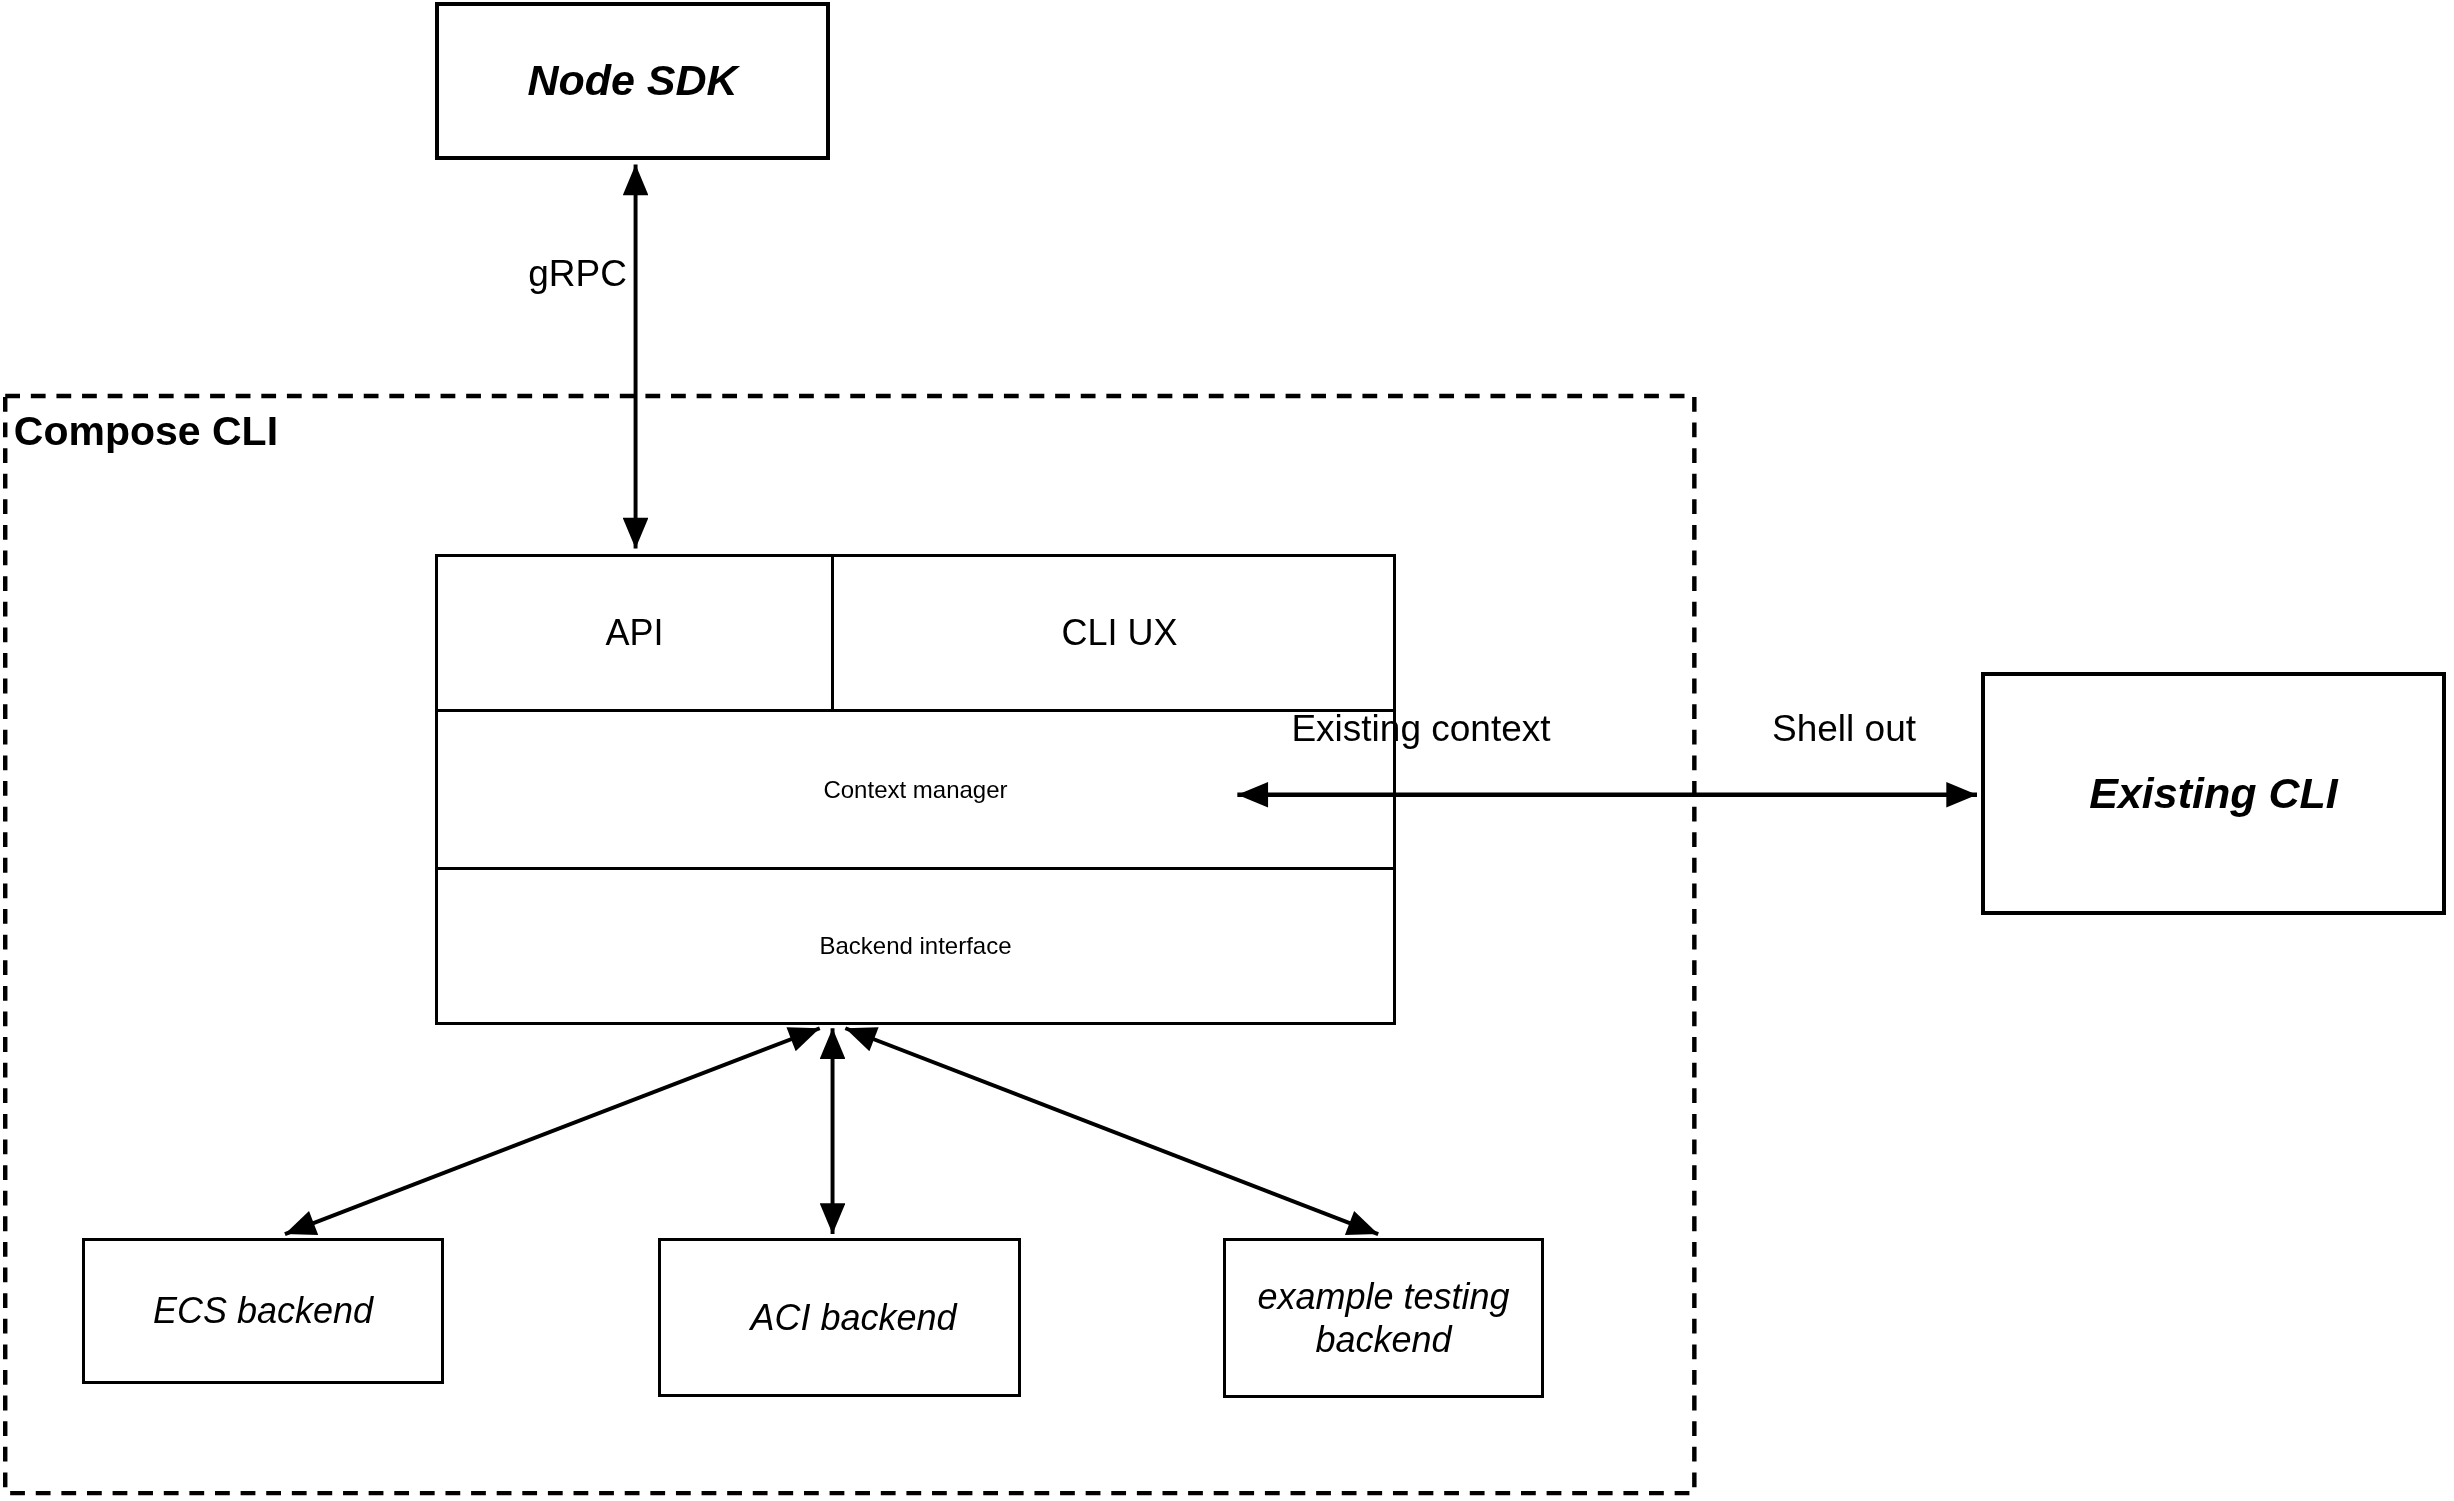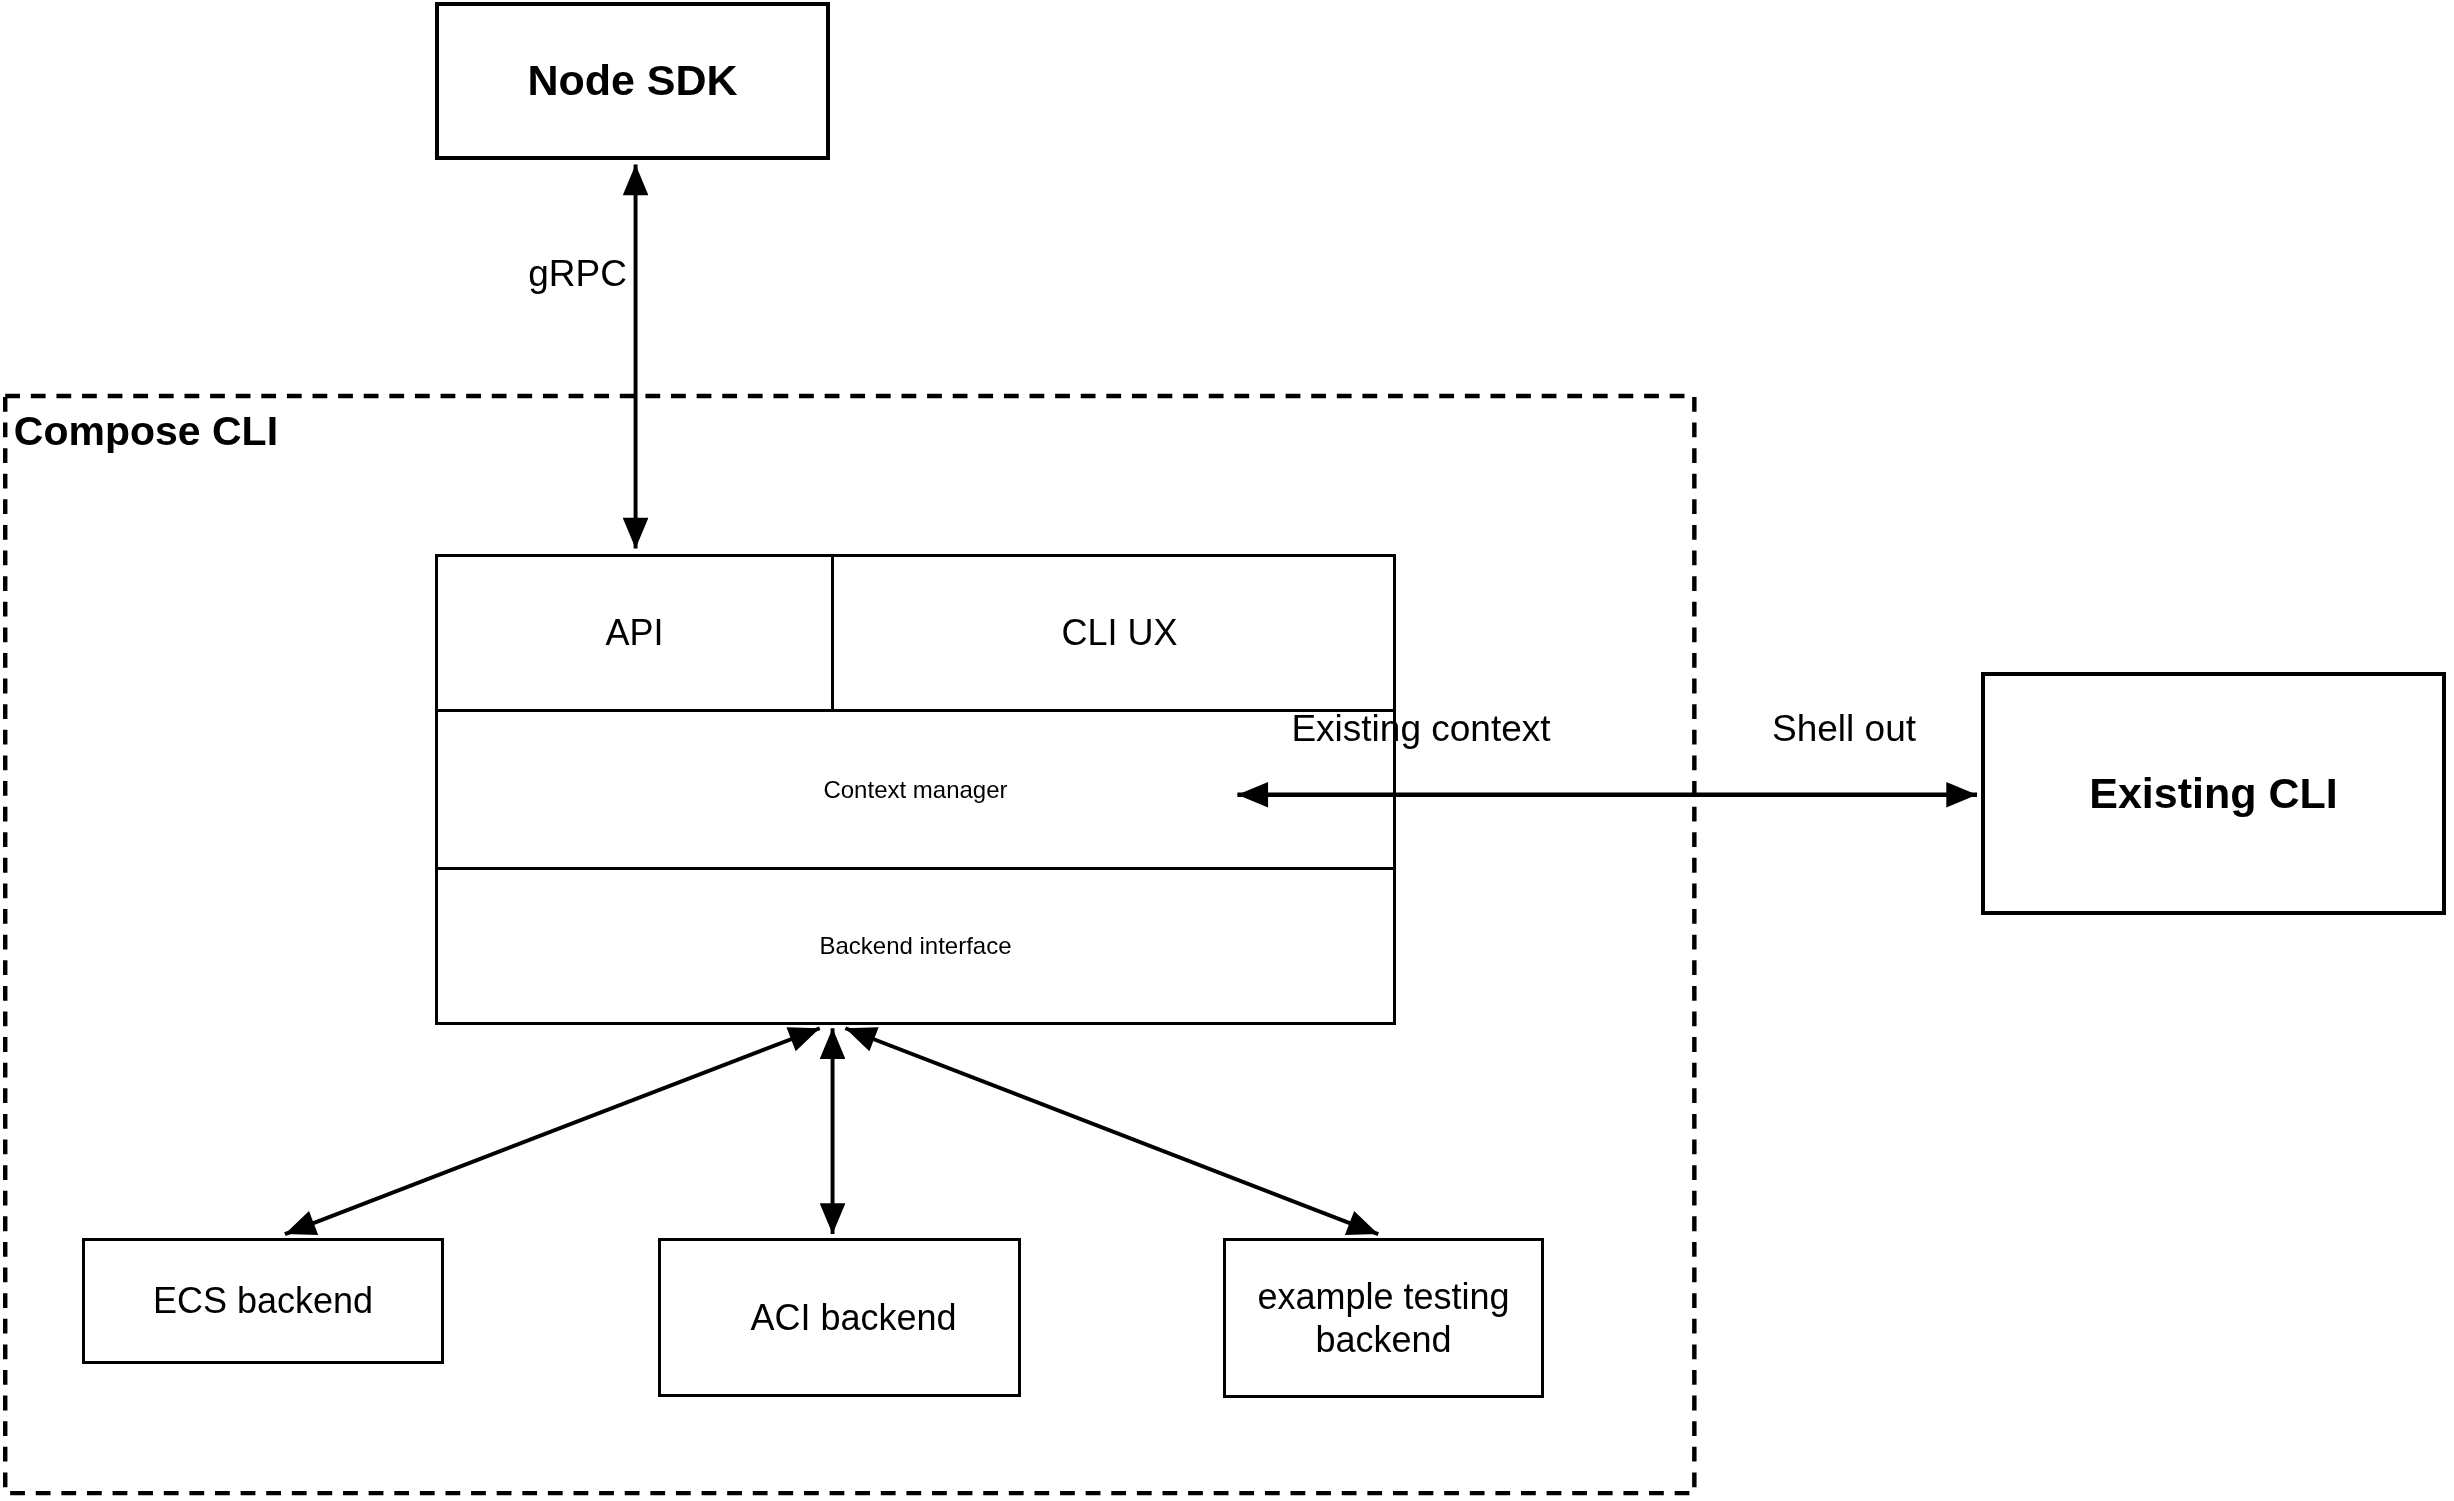"Node SDK" .box { font-style: none -> italic }
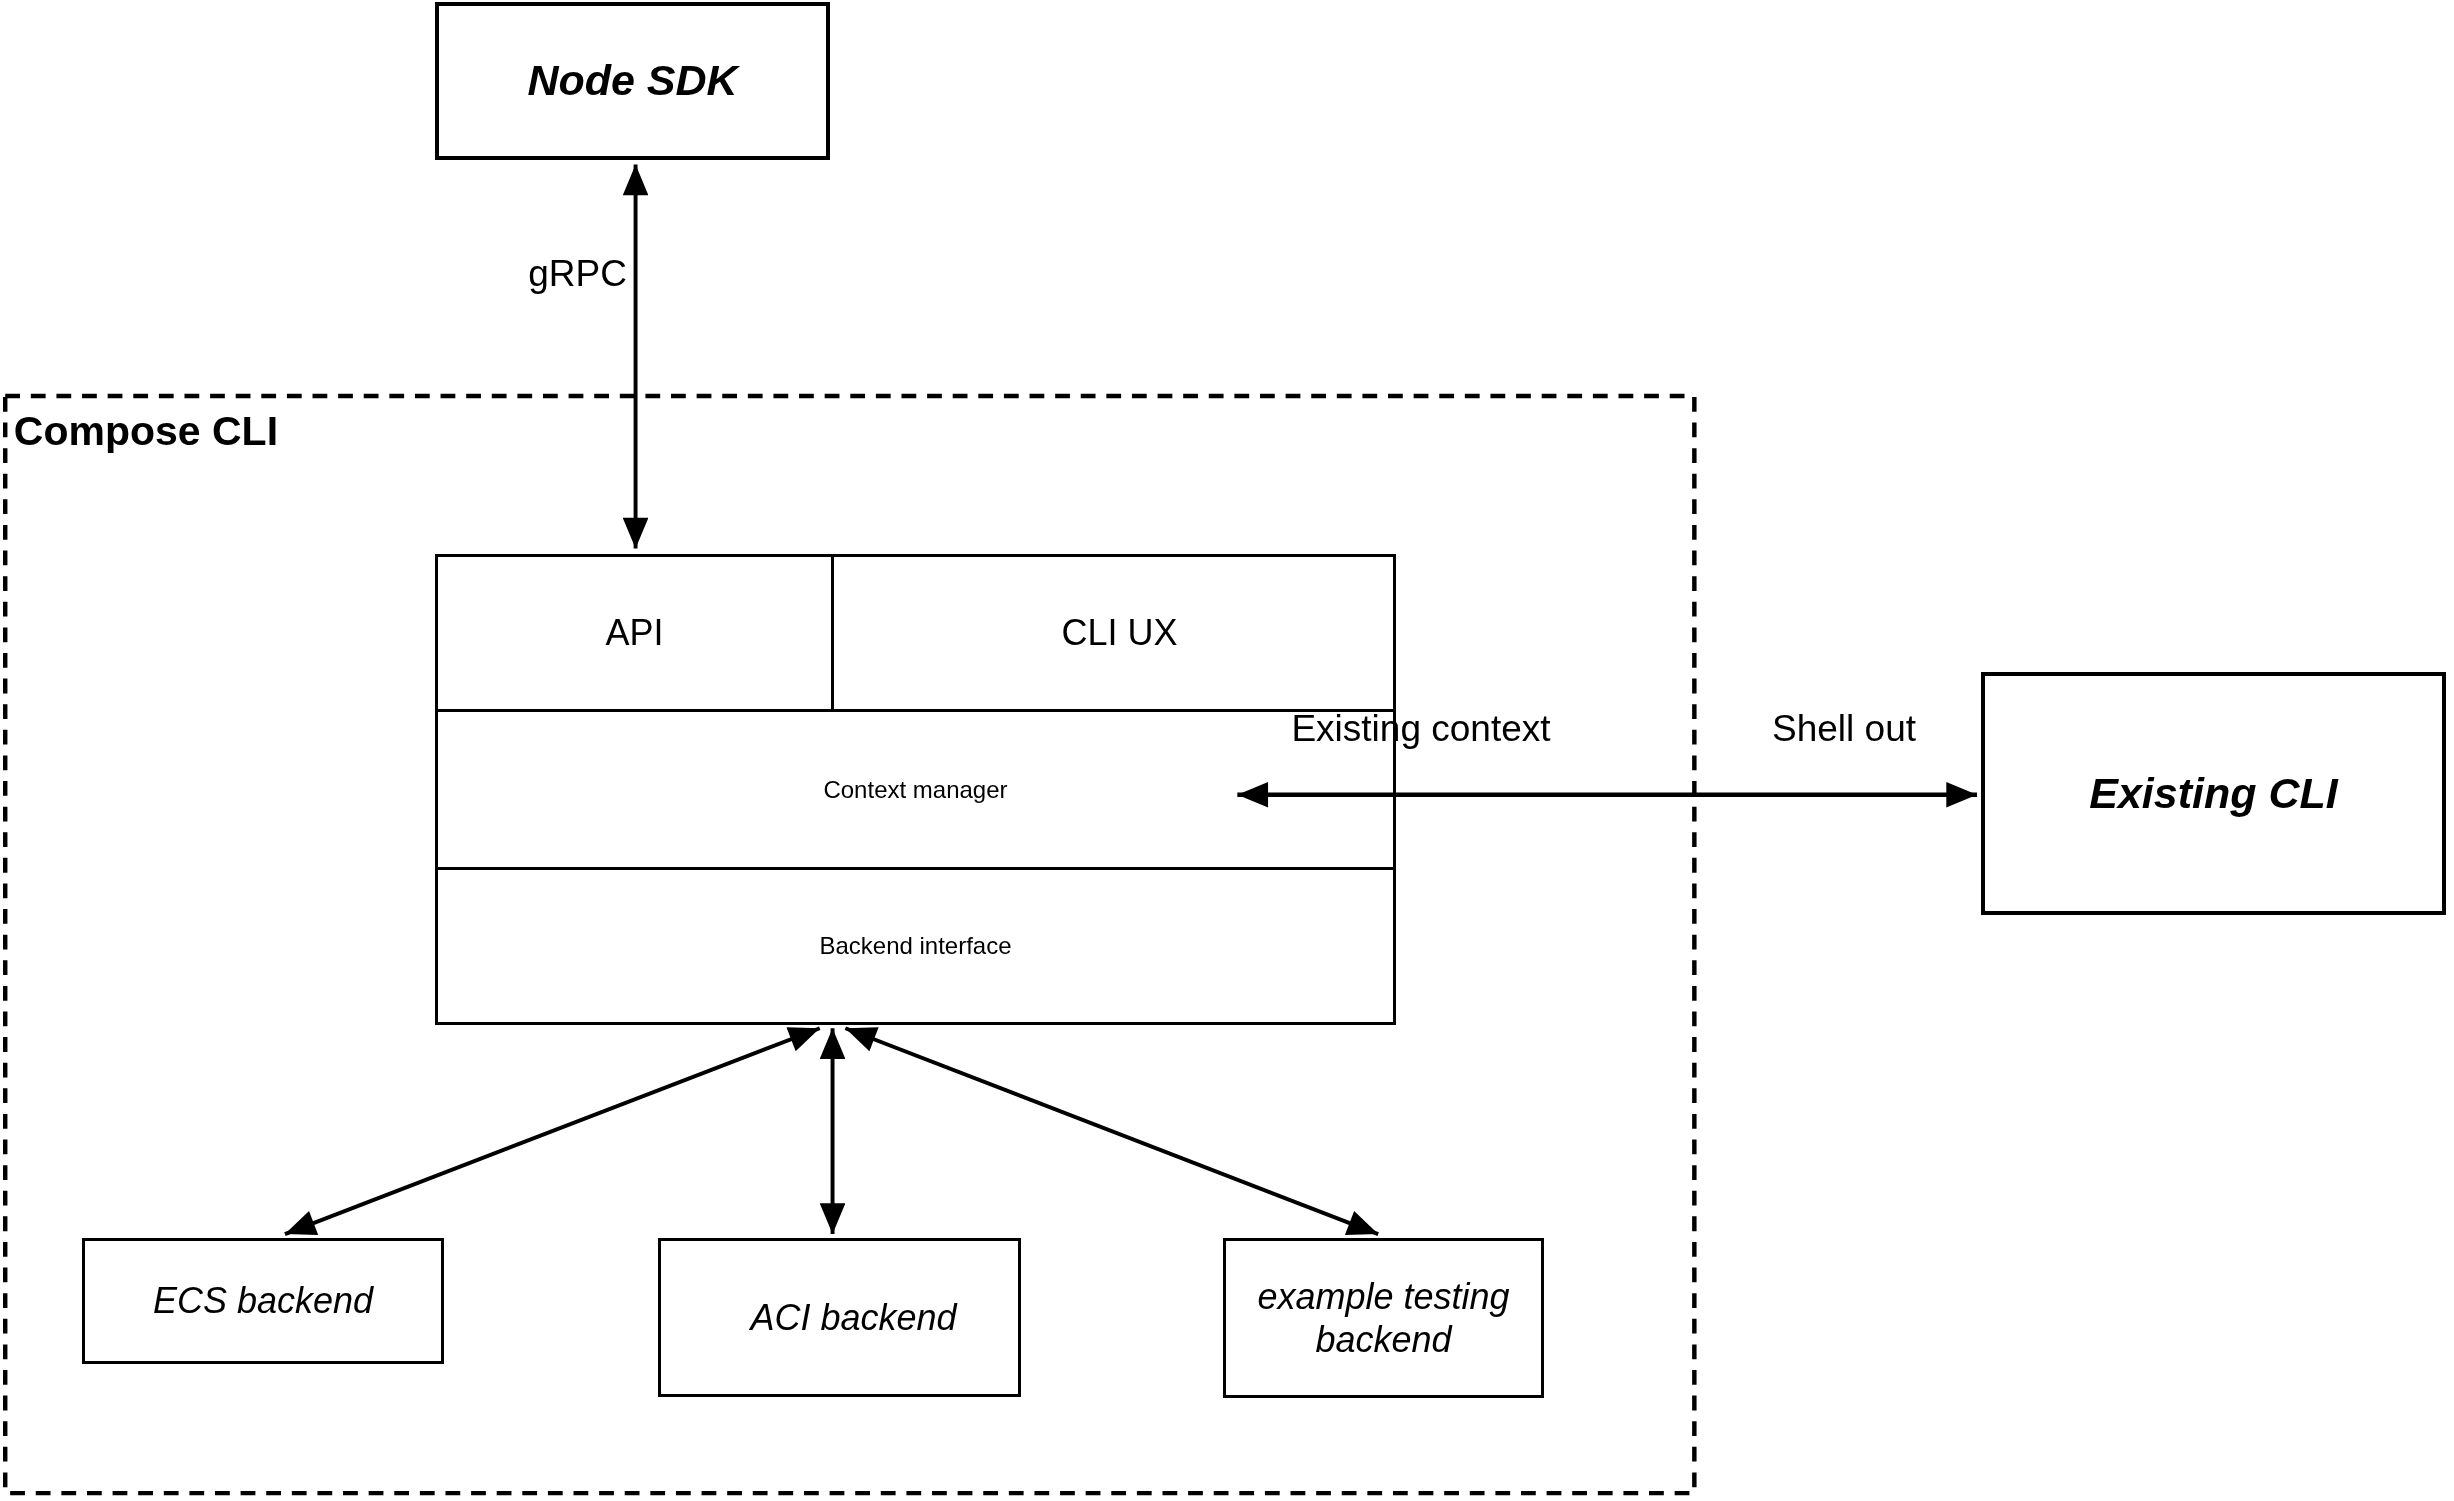"ECS backend" .ecs-backend { height: 126px -> 146px }
